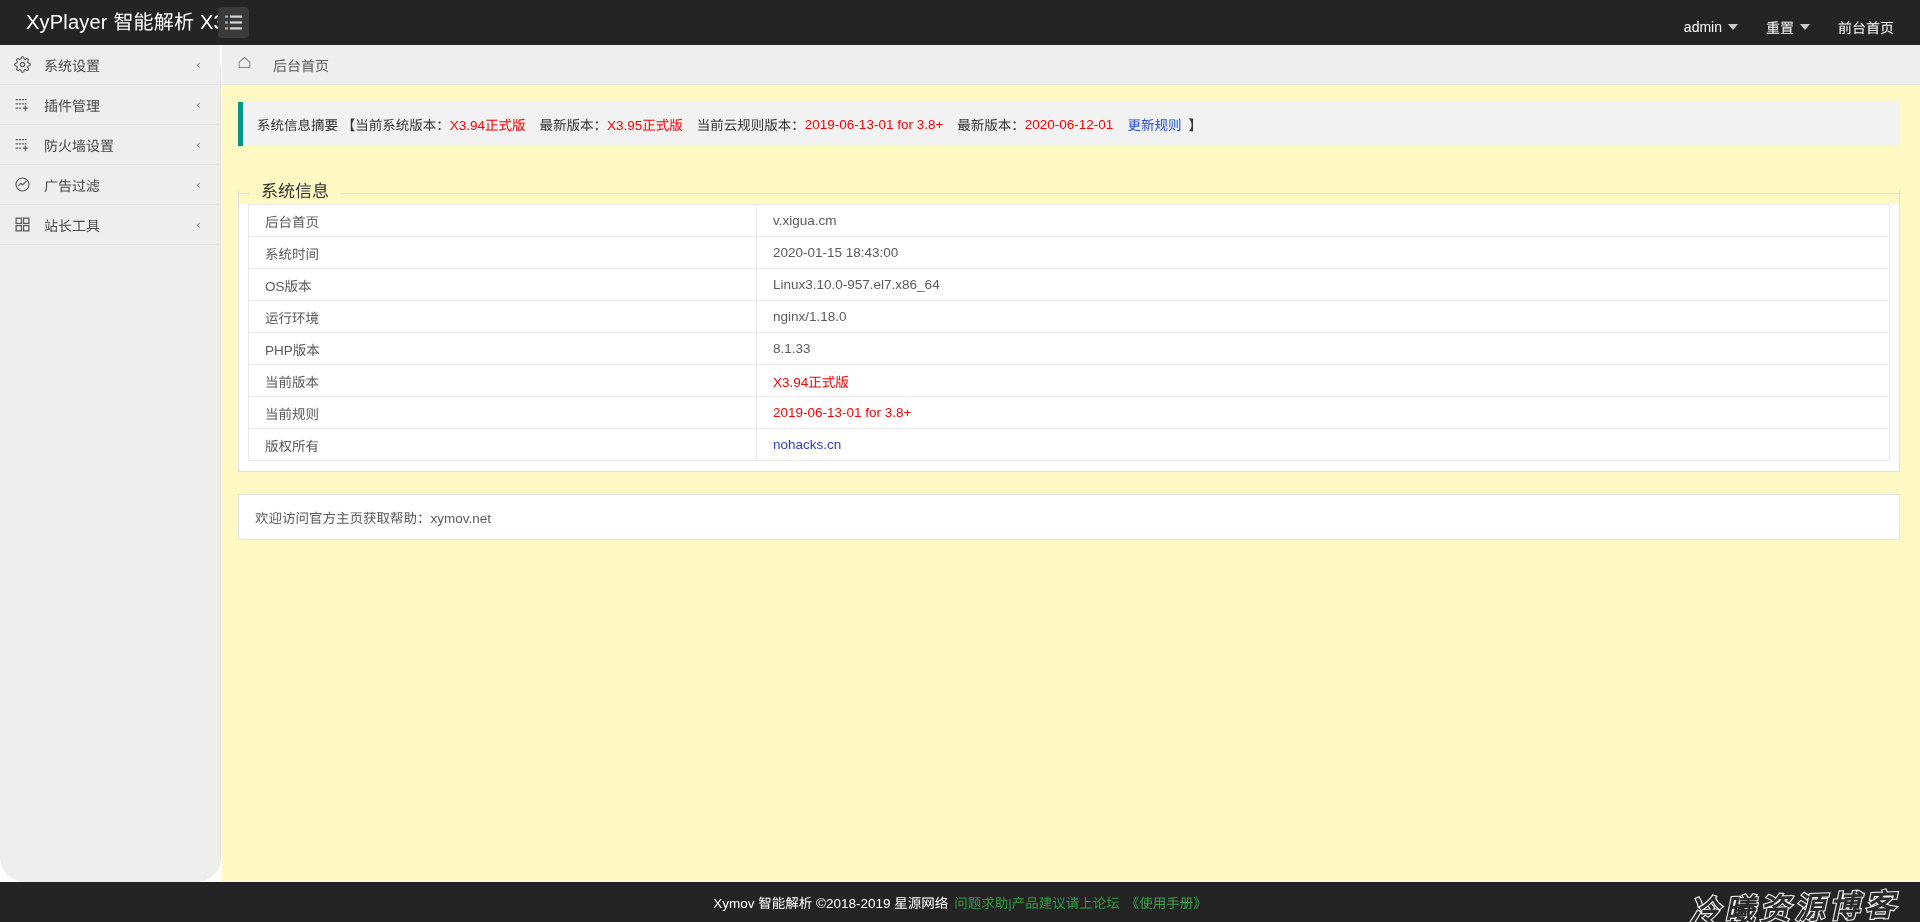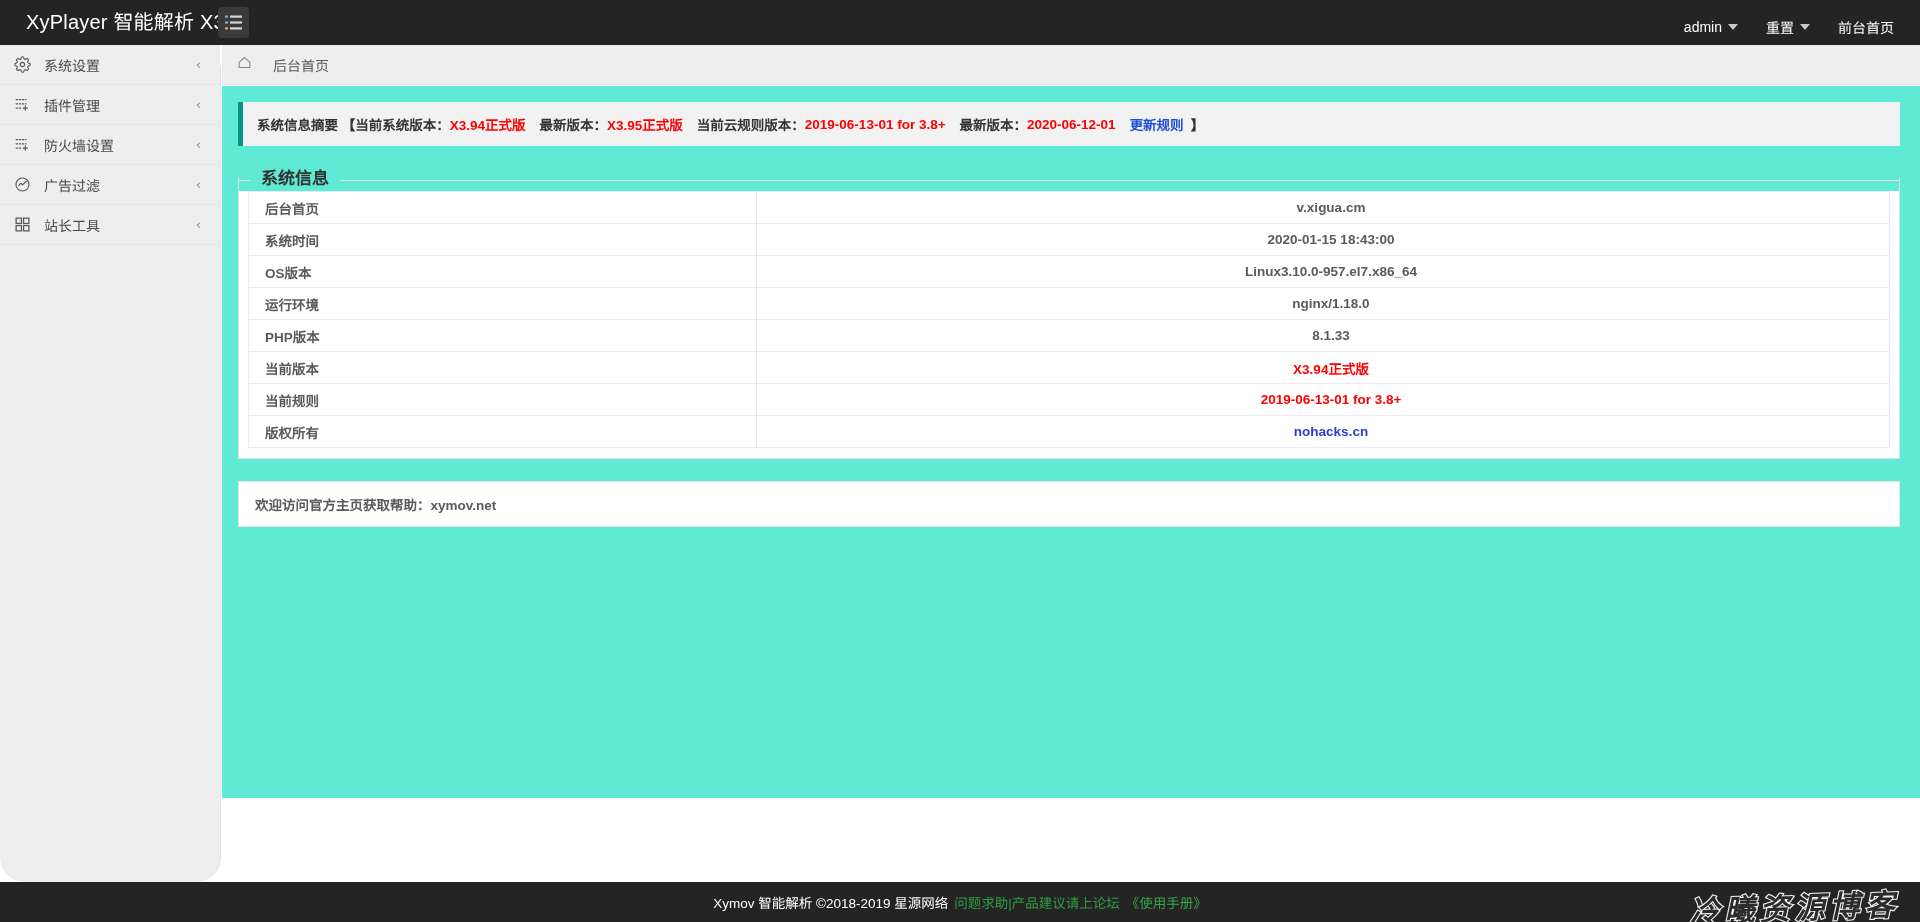"系统信息摘要 【当前系统版本：" .body-area { background: #5eead4 -> #fef9c3; font-weight: bold -> none; height: 712px -> 796px }
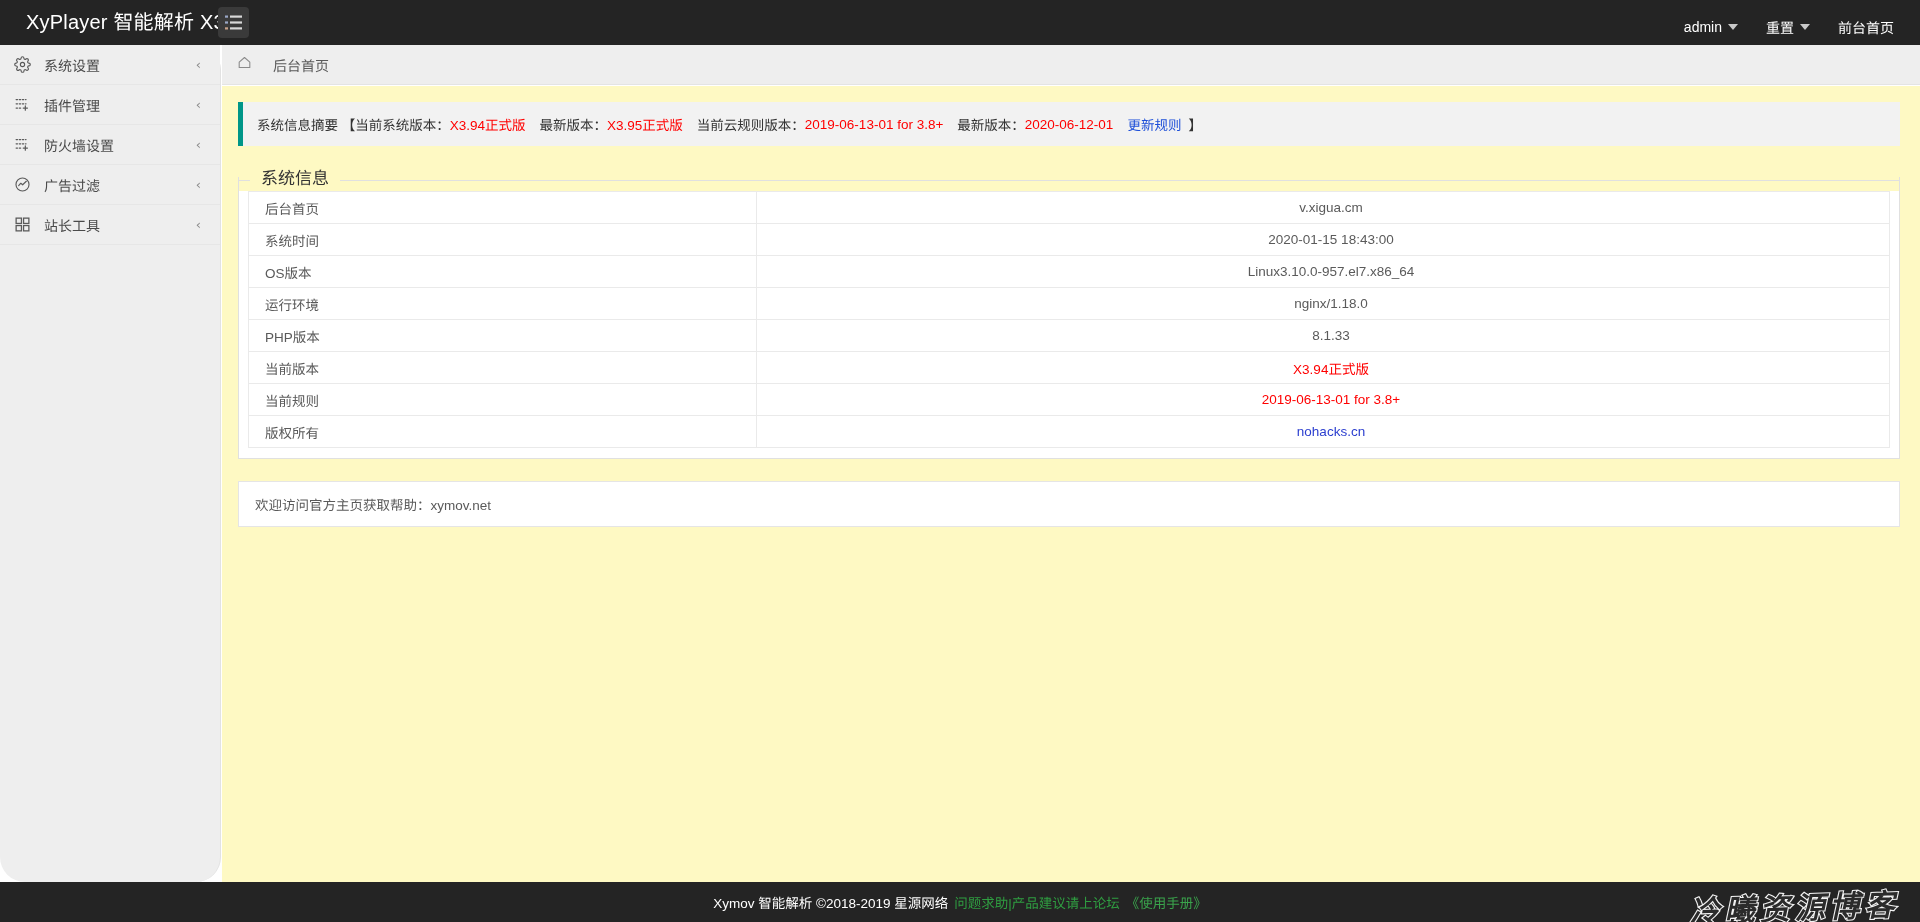"系统信息" .panel { margin-top: 17px -> 30px }
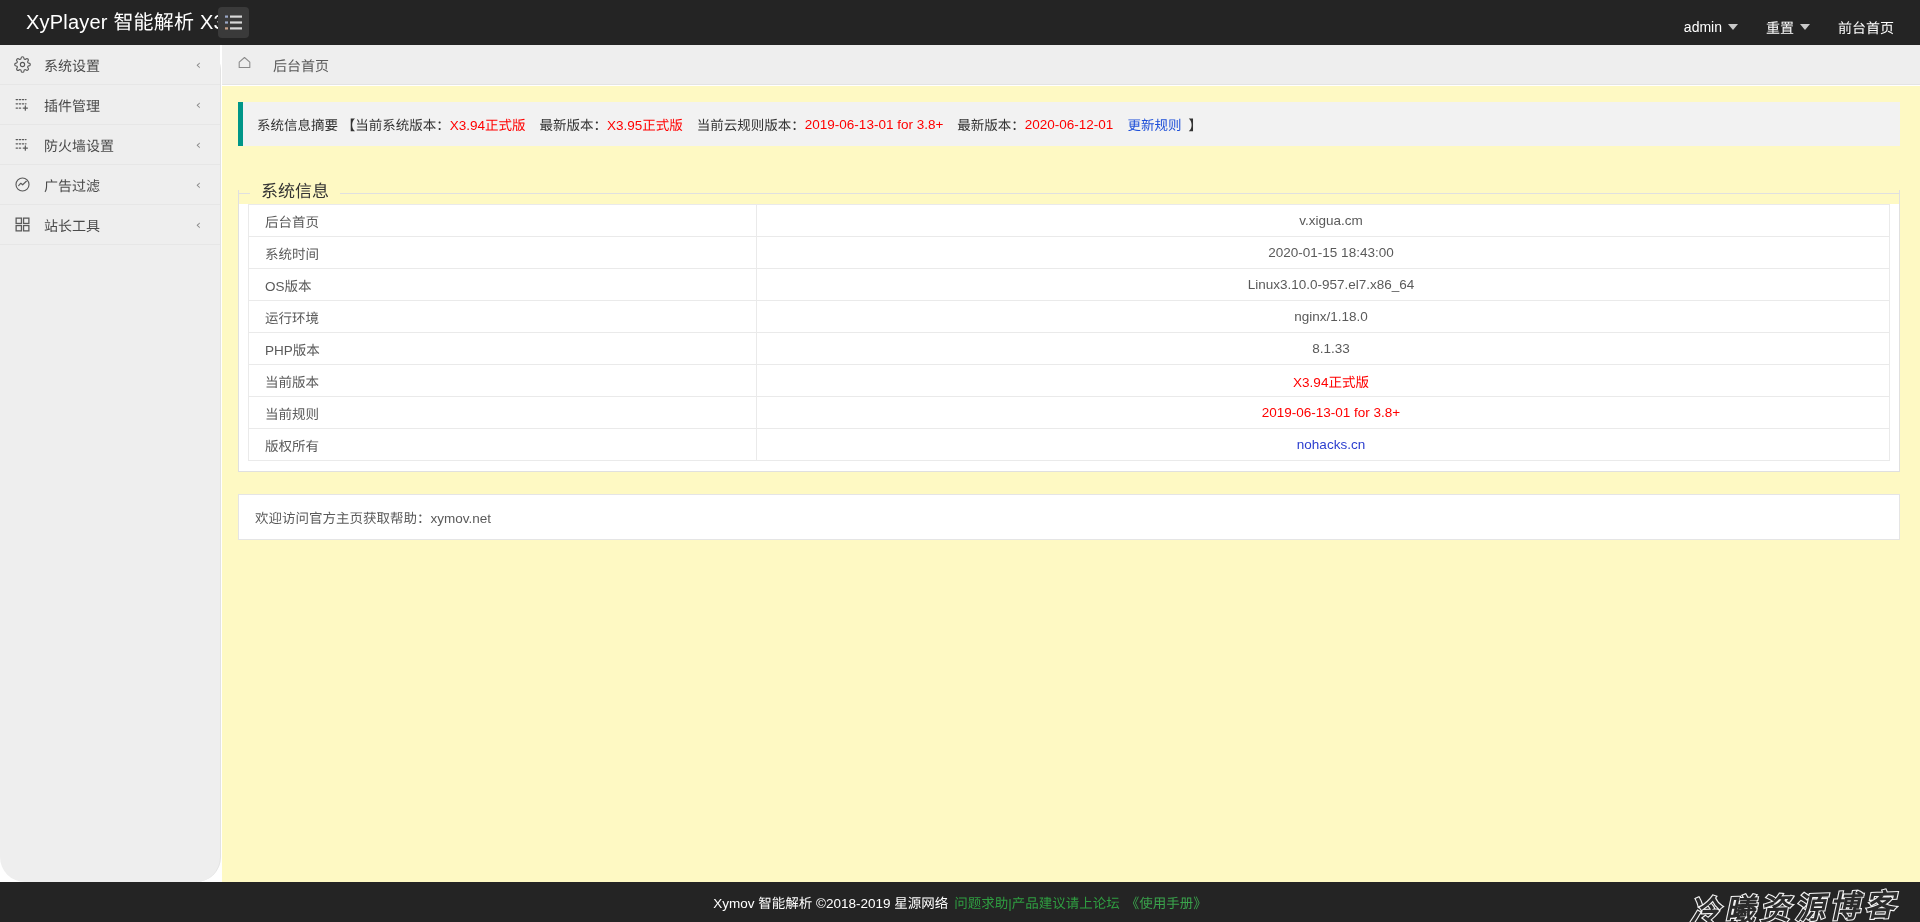"v.xigua.cm" table.info td.v { text-align: center -> none }
